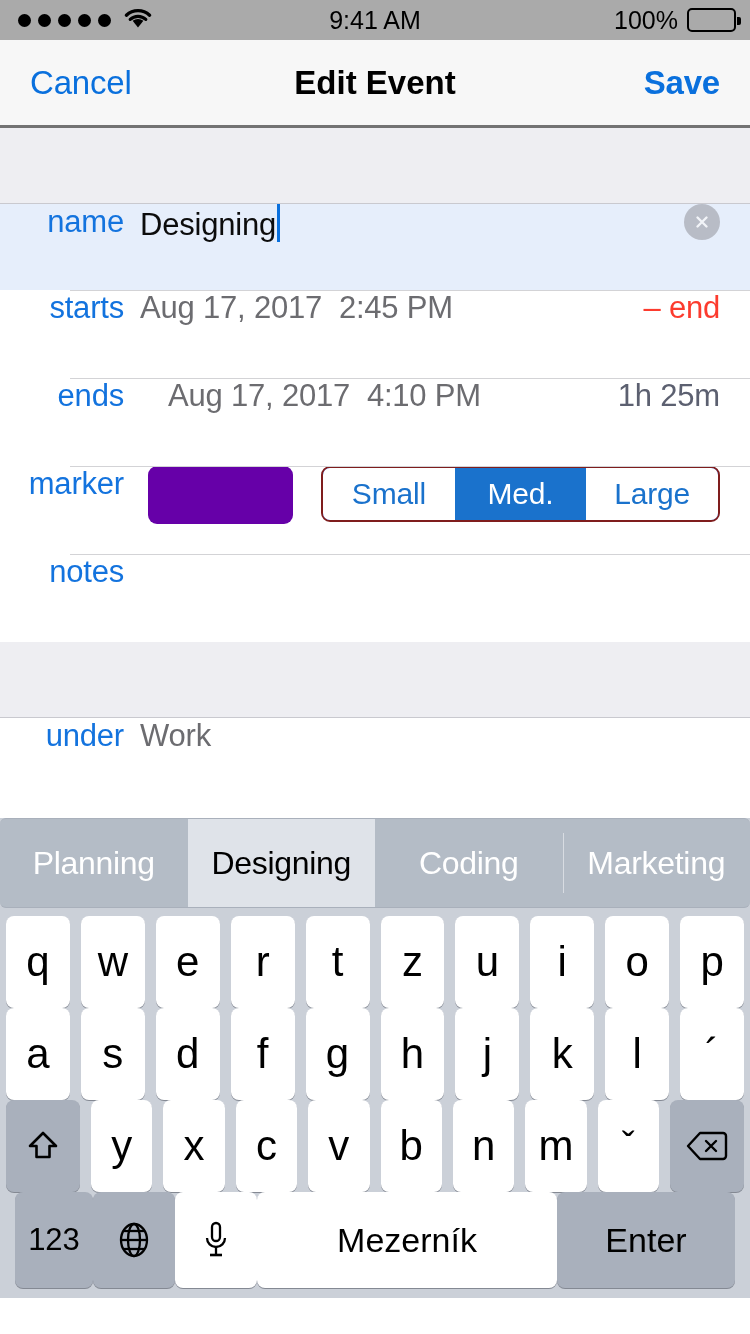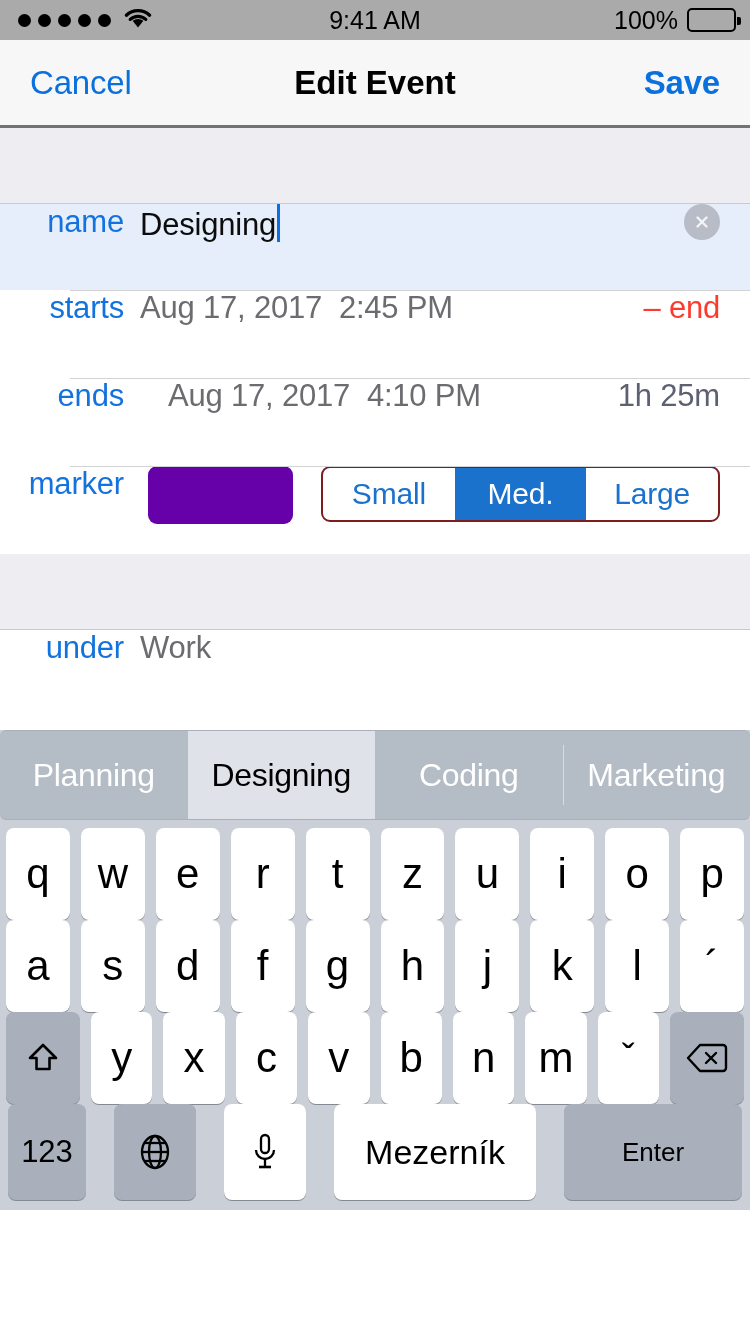"notes" div.row { html: none -> <div> <div>notes</div> <div></div> </div> }
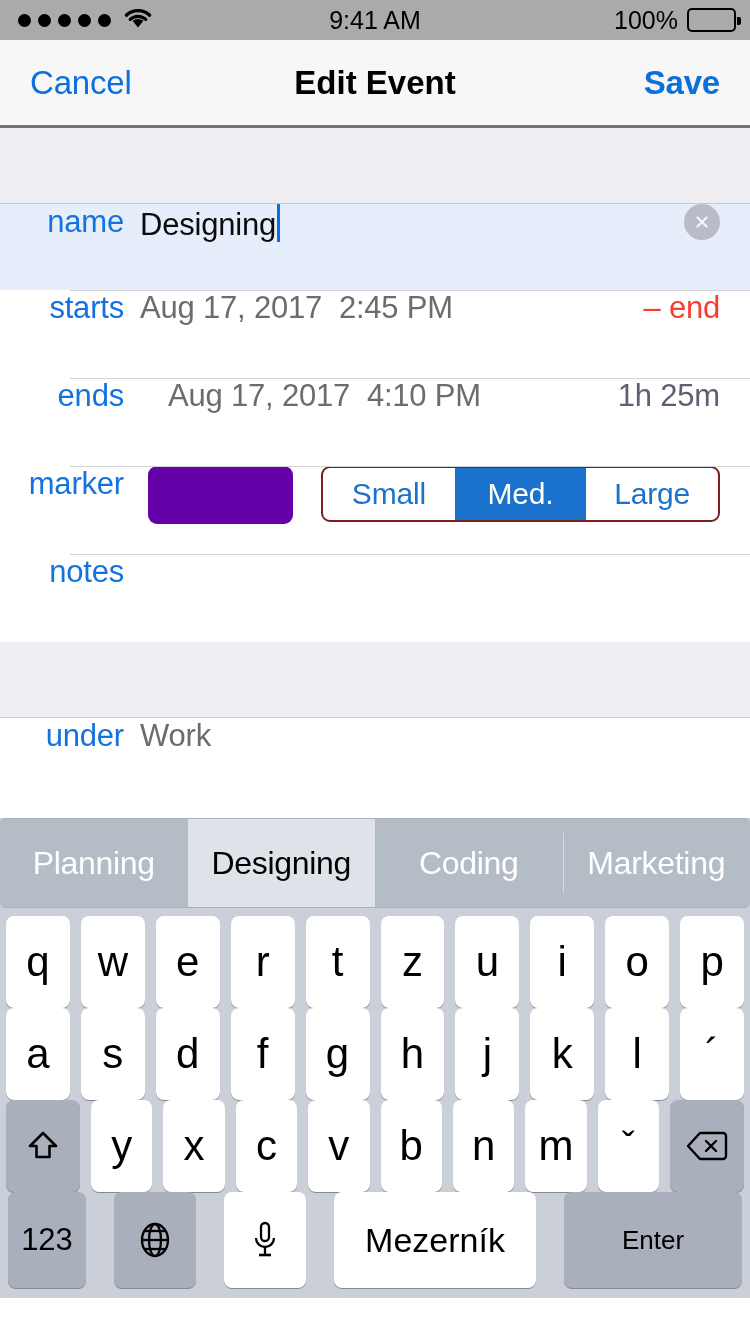"123" .row-bottom { gap: 28px -> 0 }
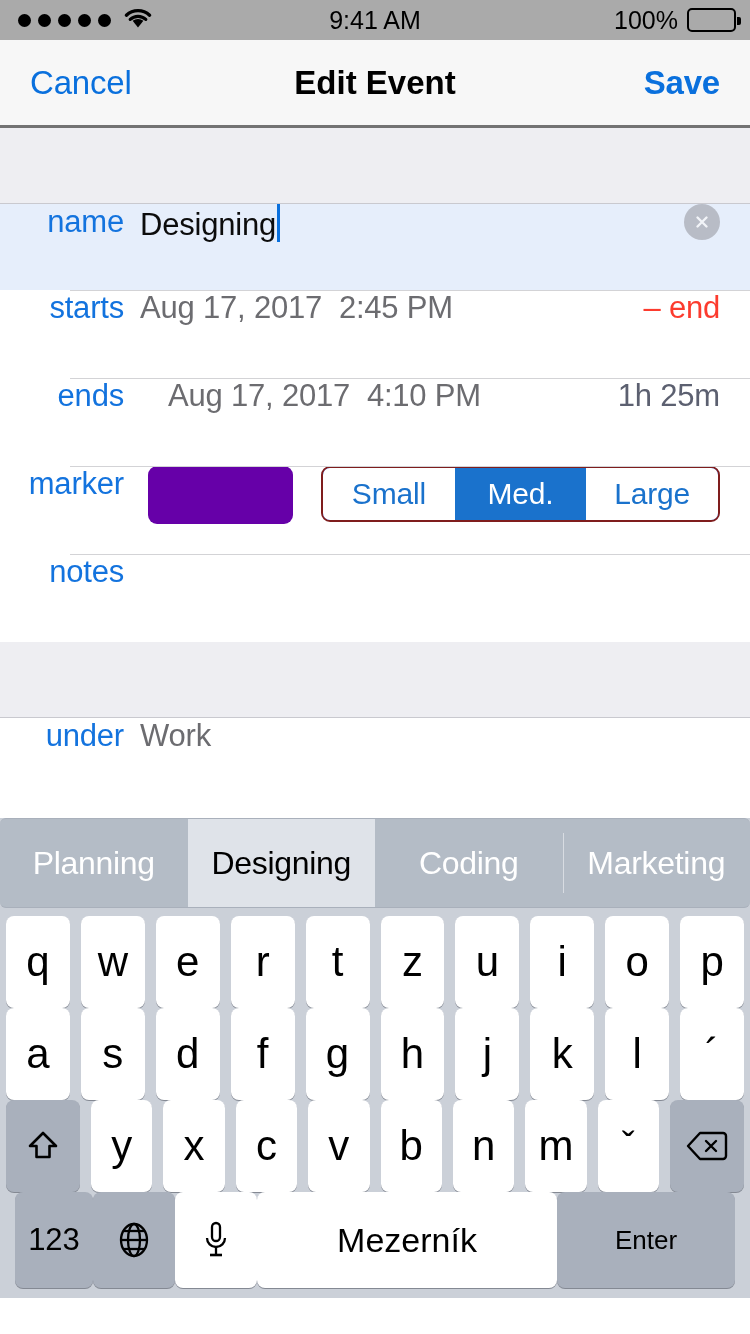"Enter" .key.enter { font-size: 26px -> 34px }
